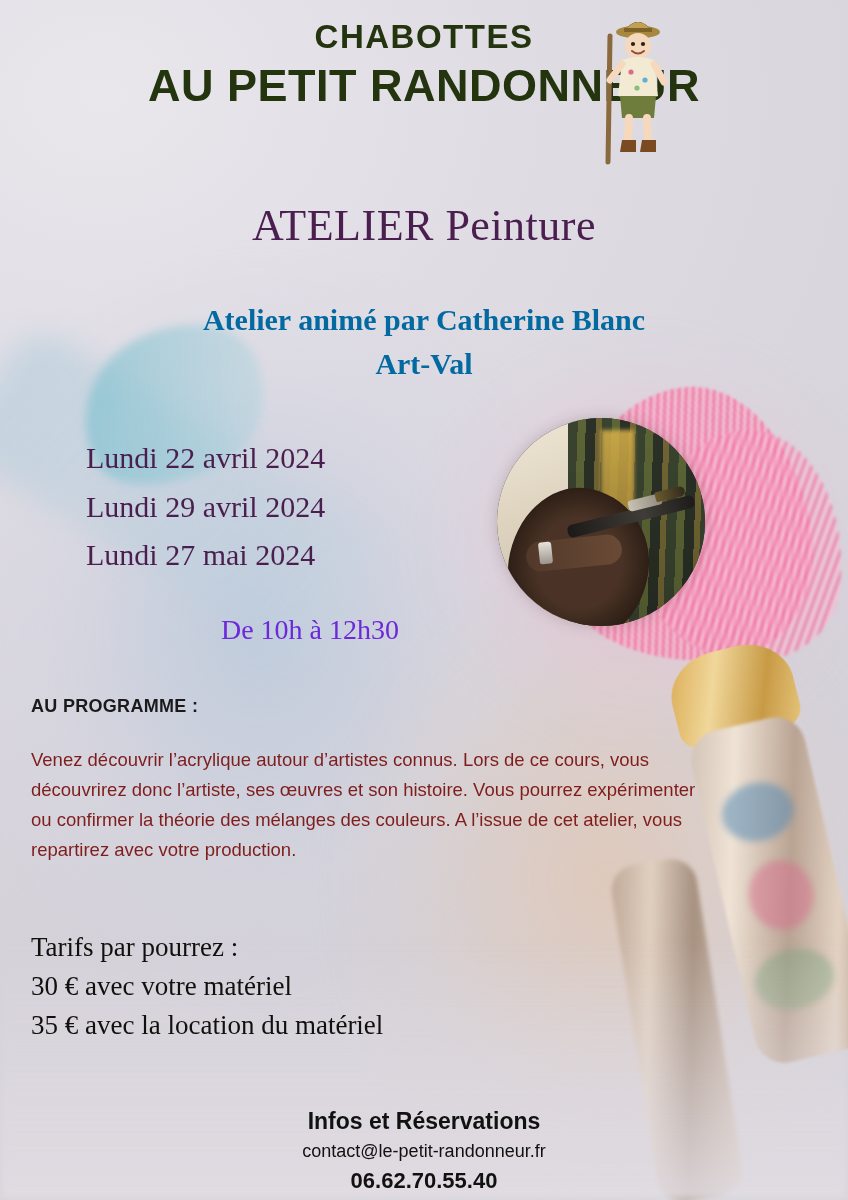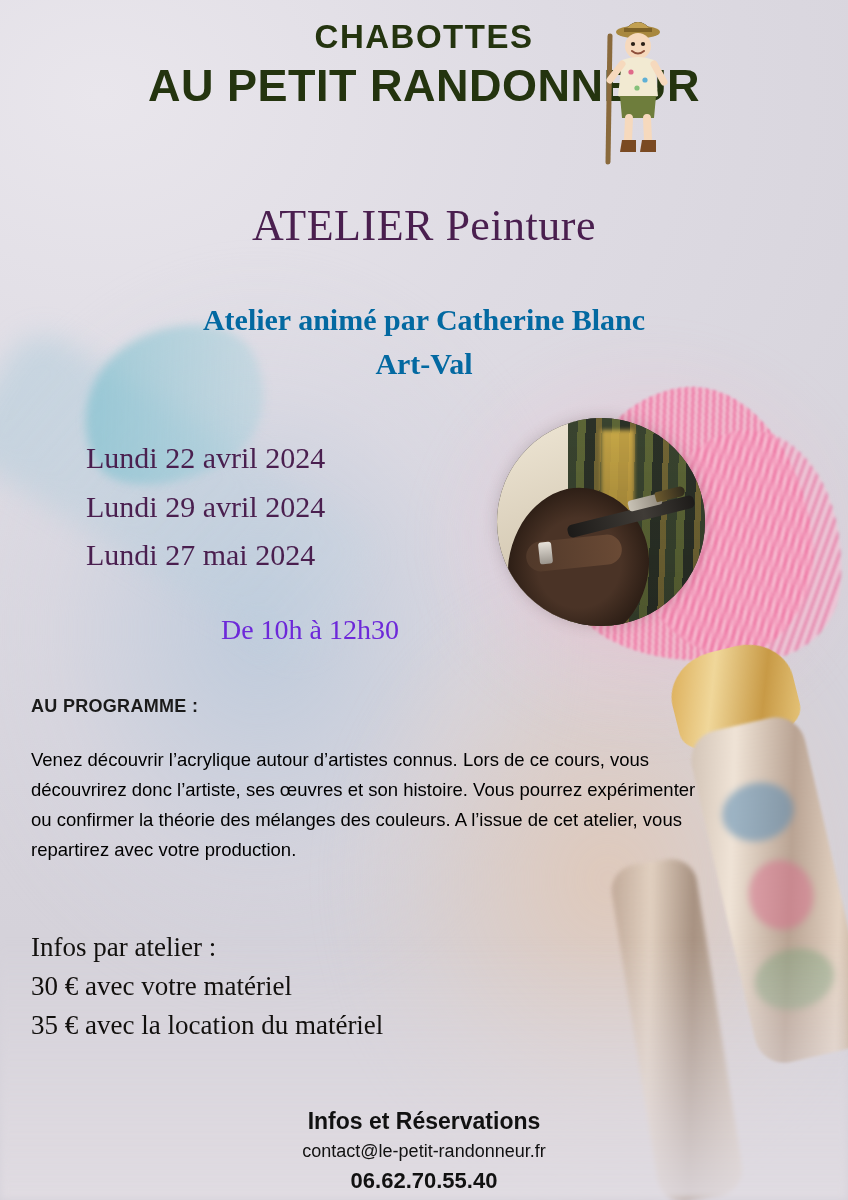"Venez découvrir l’acrylique autour" .programme-body { color: #000000 -> #7f1d1d }
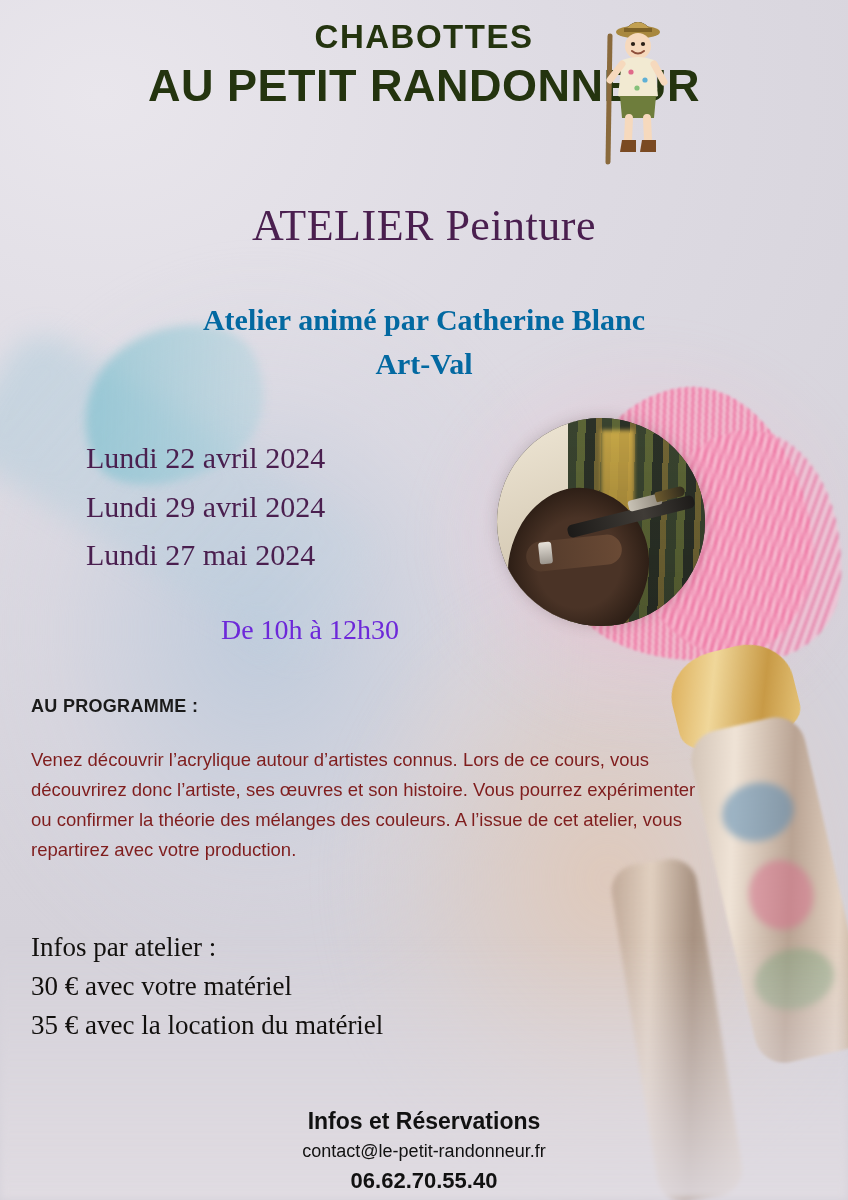"Infos par atelier :" div { text: Infos par atelier -> Tarifs par pourrez }
